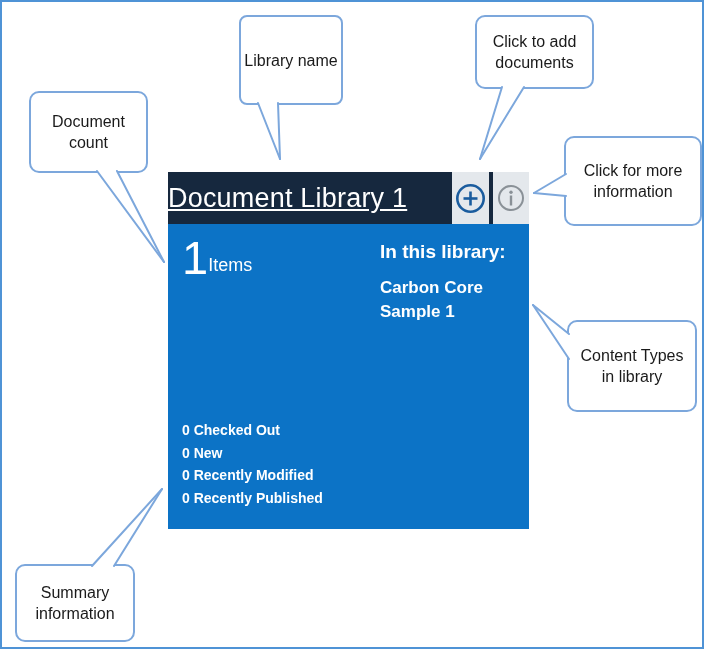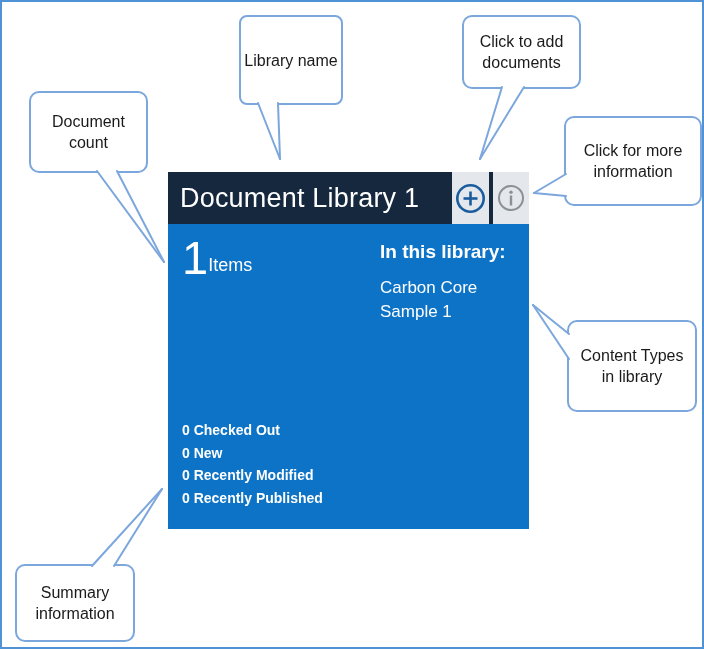"Click to add" .callout-click-add { left: 460px -> 473px }
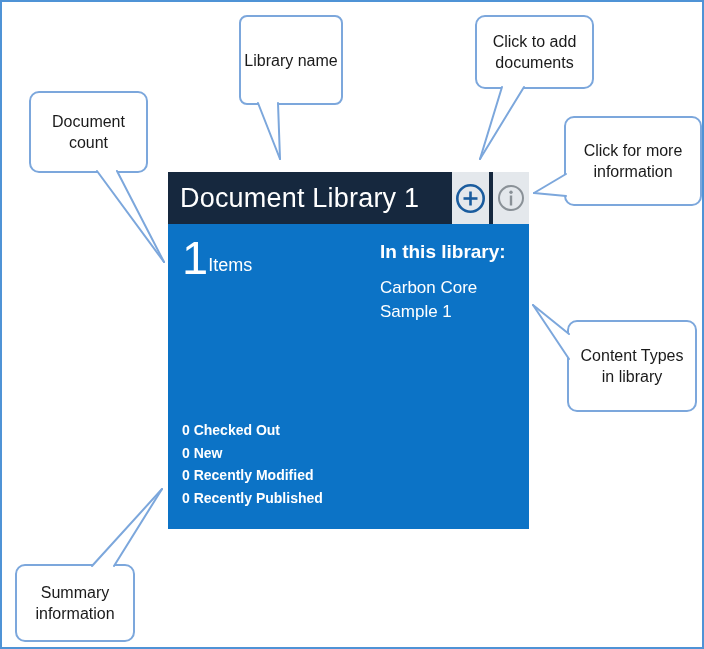"Click for more" .callout-click-info { top: 114px -> 134px }
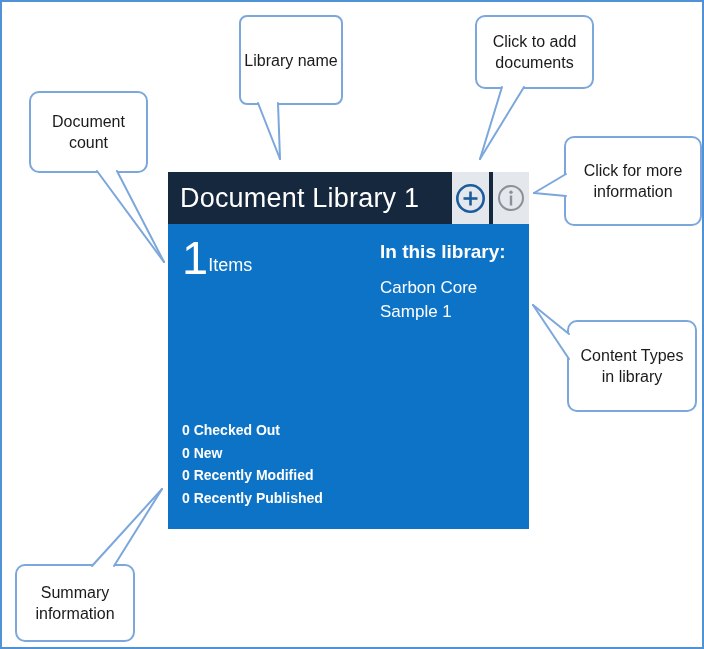"Document Library 1" .tile-title { padding-left: 12px -> none; text-decoration: none -> underline }
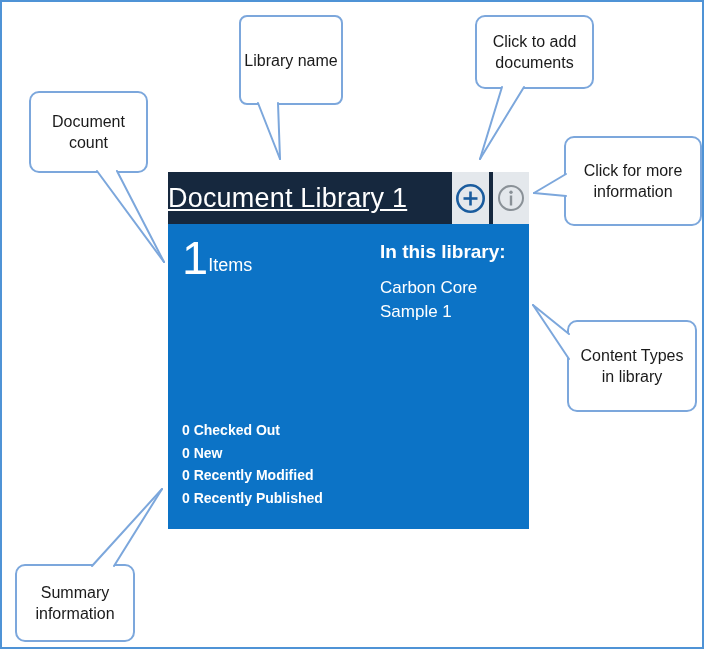"Carbon Core" .ct-line { font-weight: 400 -> 700 }
